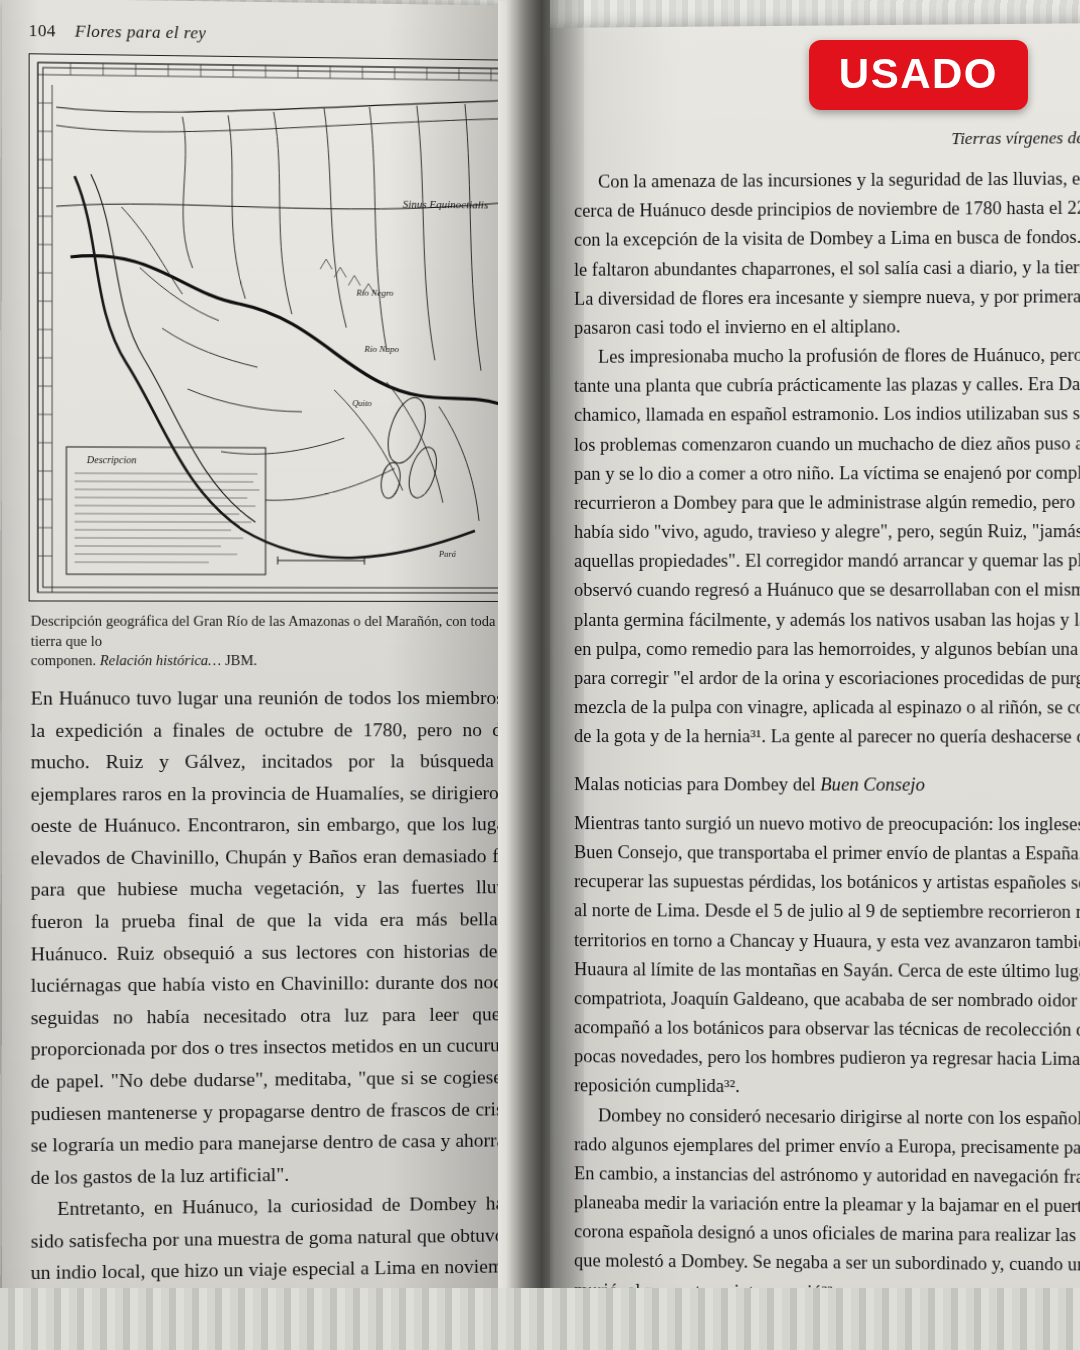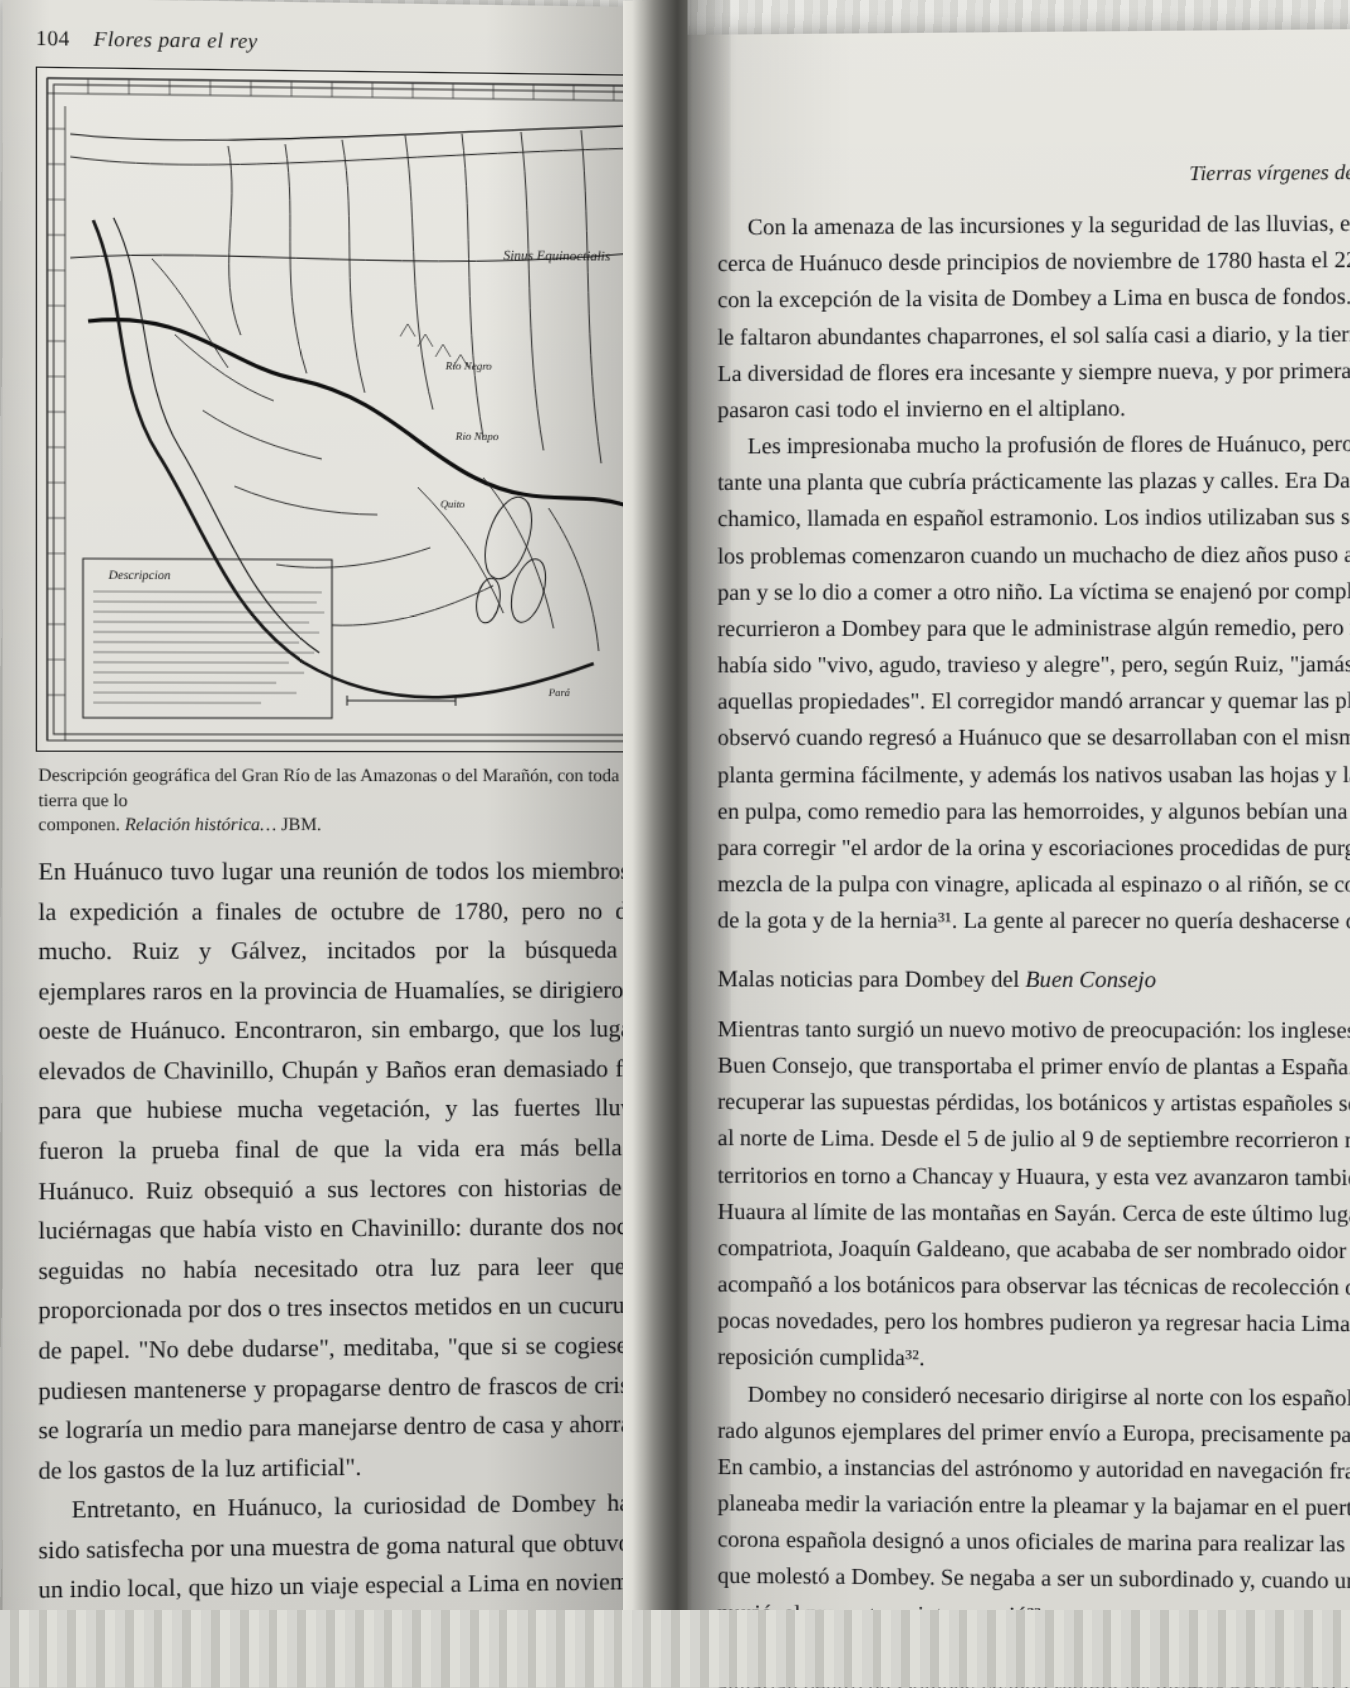"USADO" div.badge { html: none -> <div>USADO</div> }
